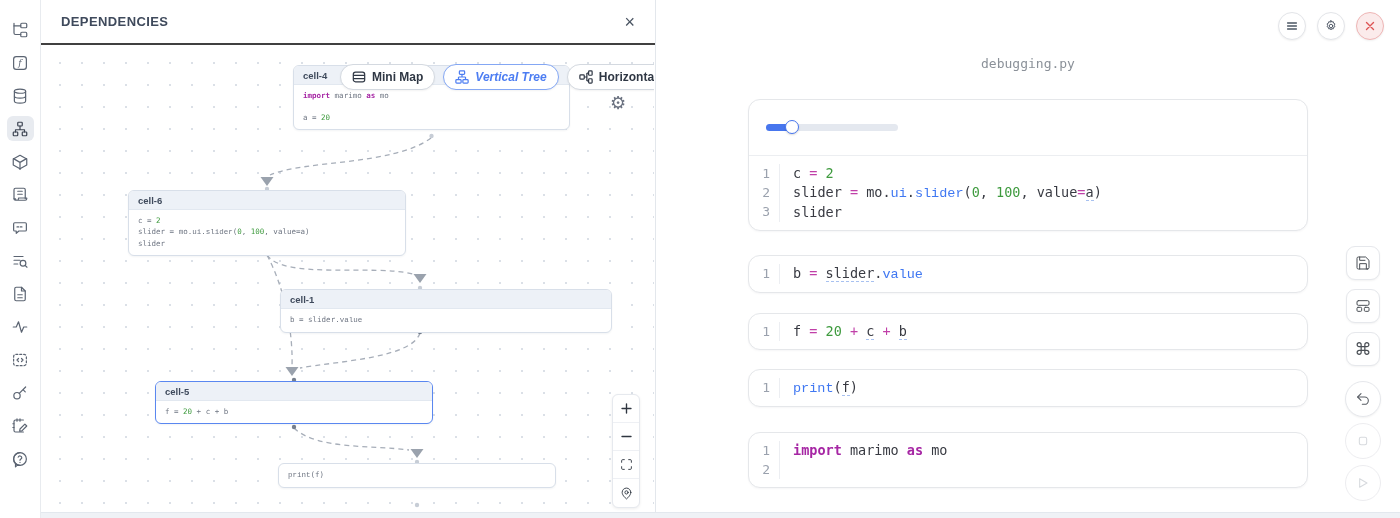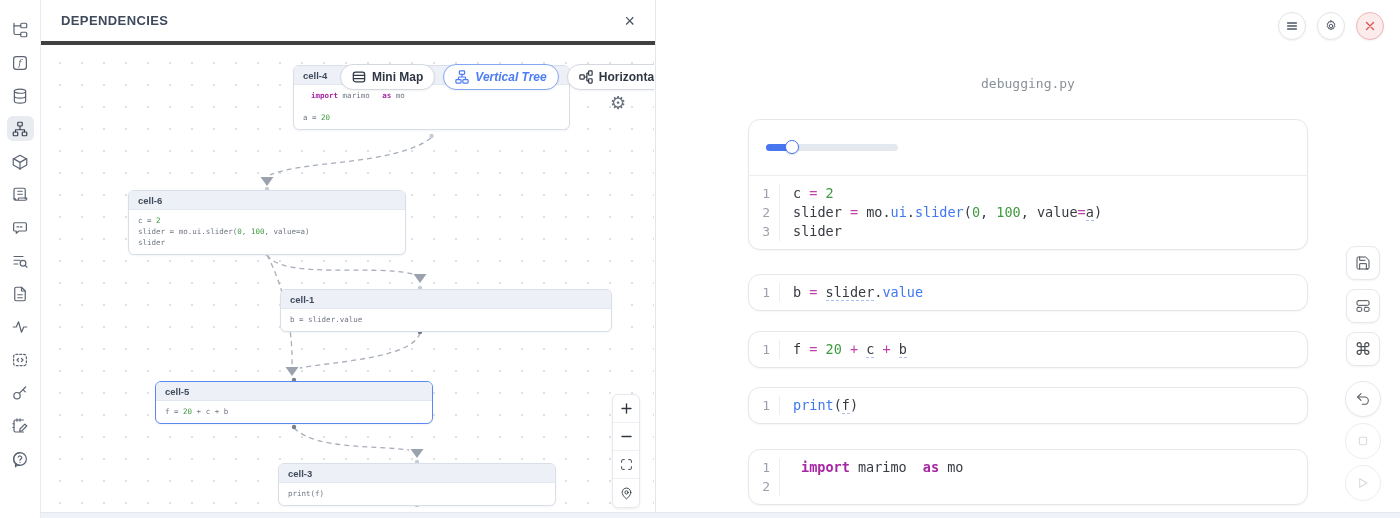"DEPENDENCIES" .panel-header { border-bottom: 4px solid #404040 -> 2px solid #404040 }
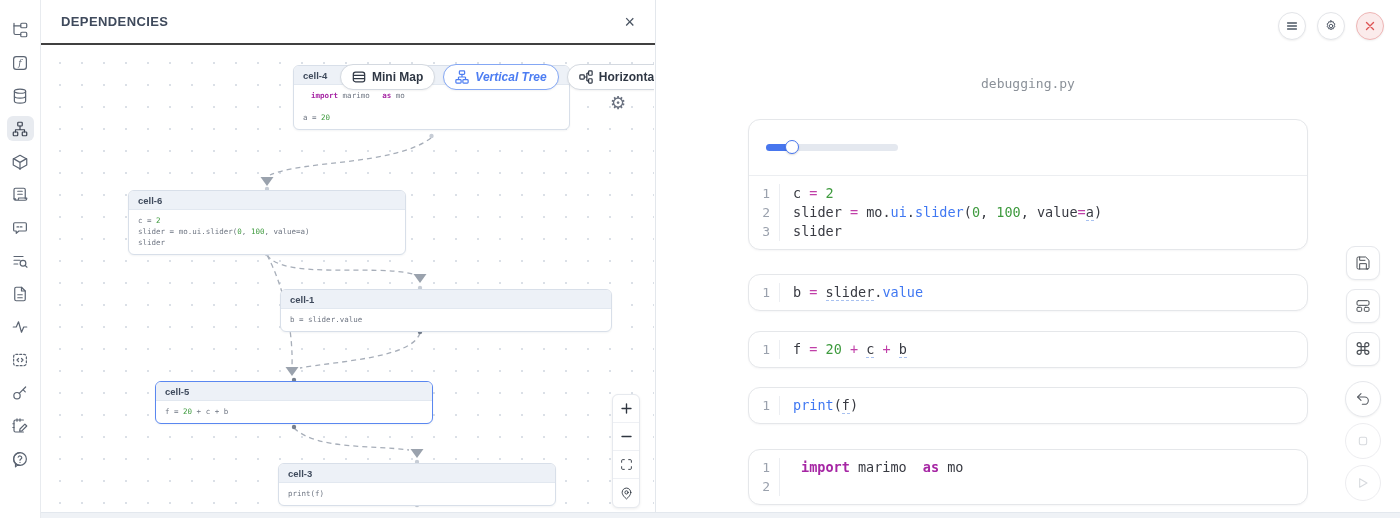"debugging.py" .nb-title { margin-top: 76px -> 56px }
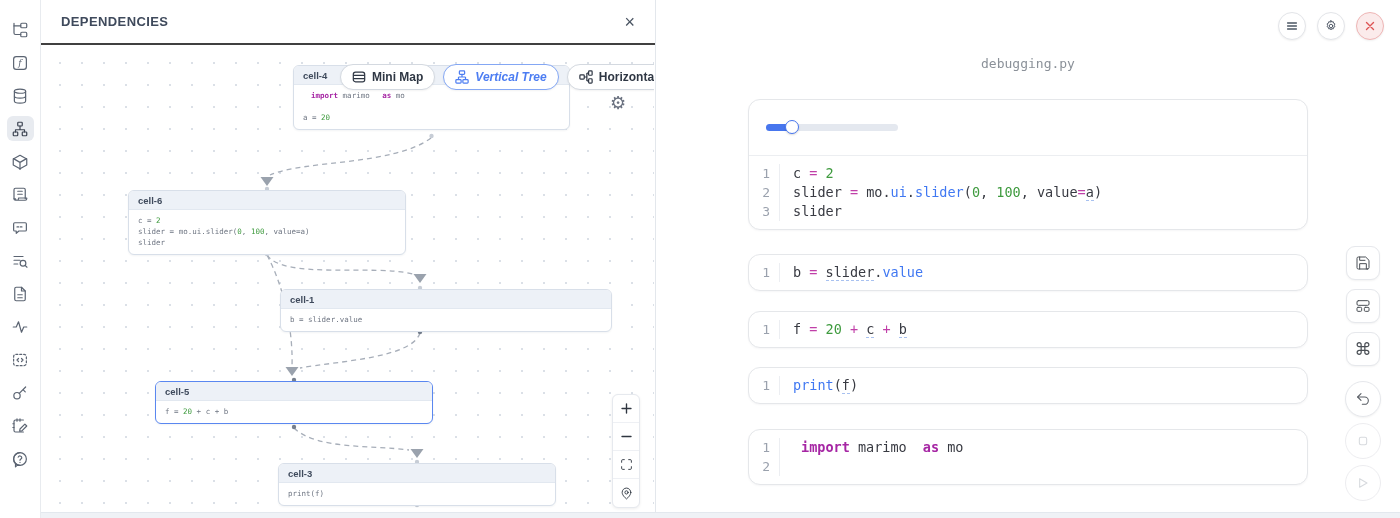"import" .tk-kw { margin-left: 8px -> none }
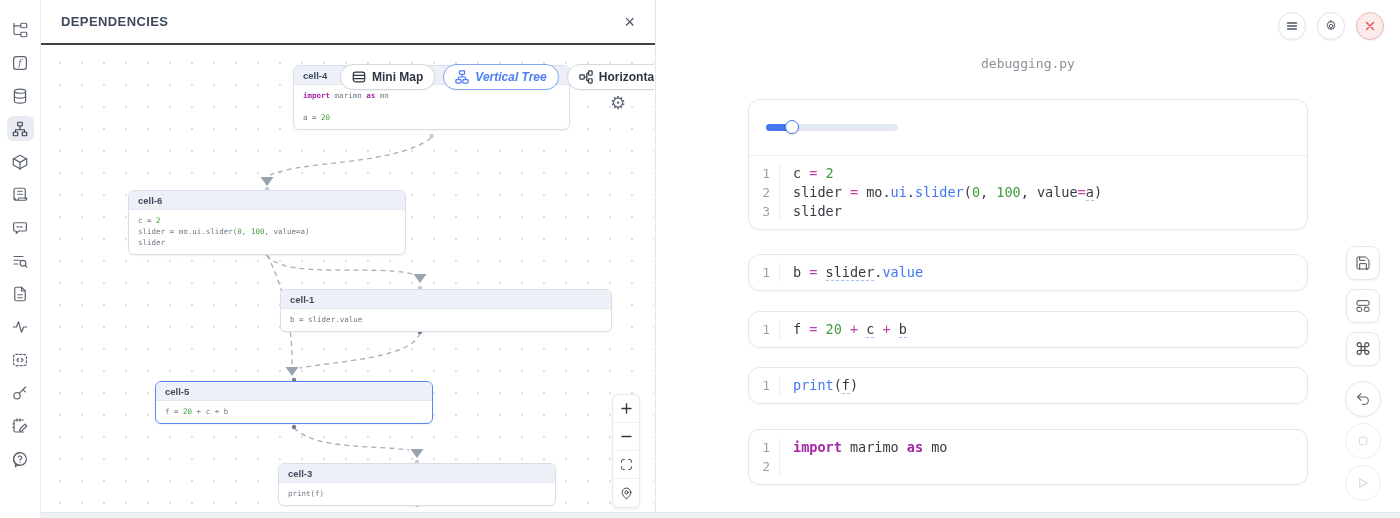"ui" .tk-attr, .tk-fn { font-family: none -> Liberation Mono, monospace }
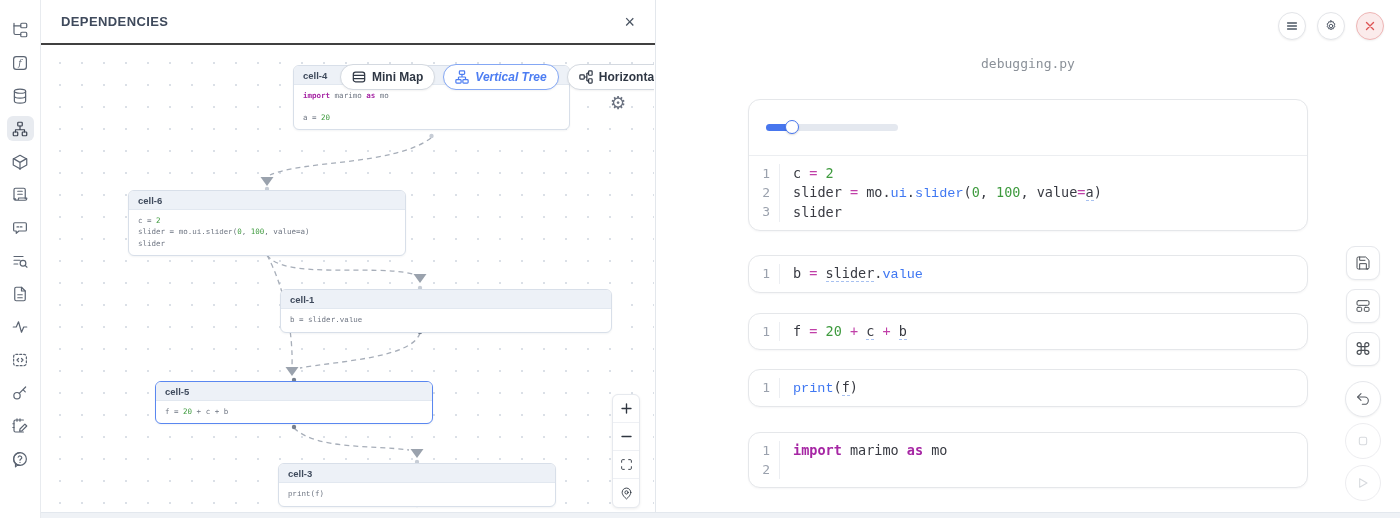"cell-3" div.gnode-header { html: <div>cell-3</div> -> none }
